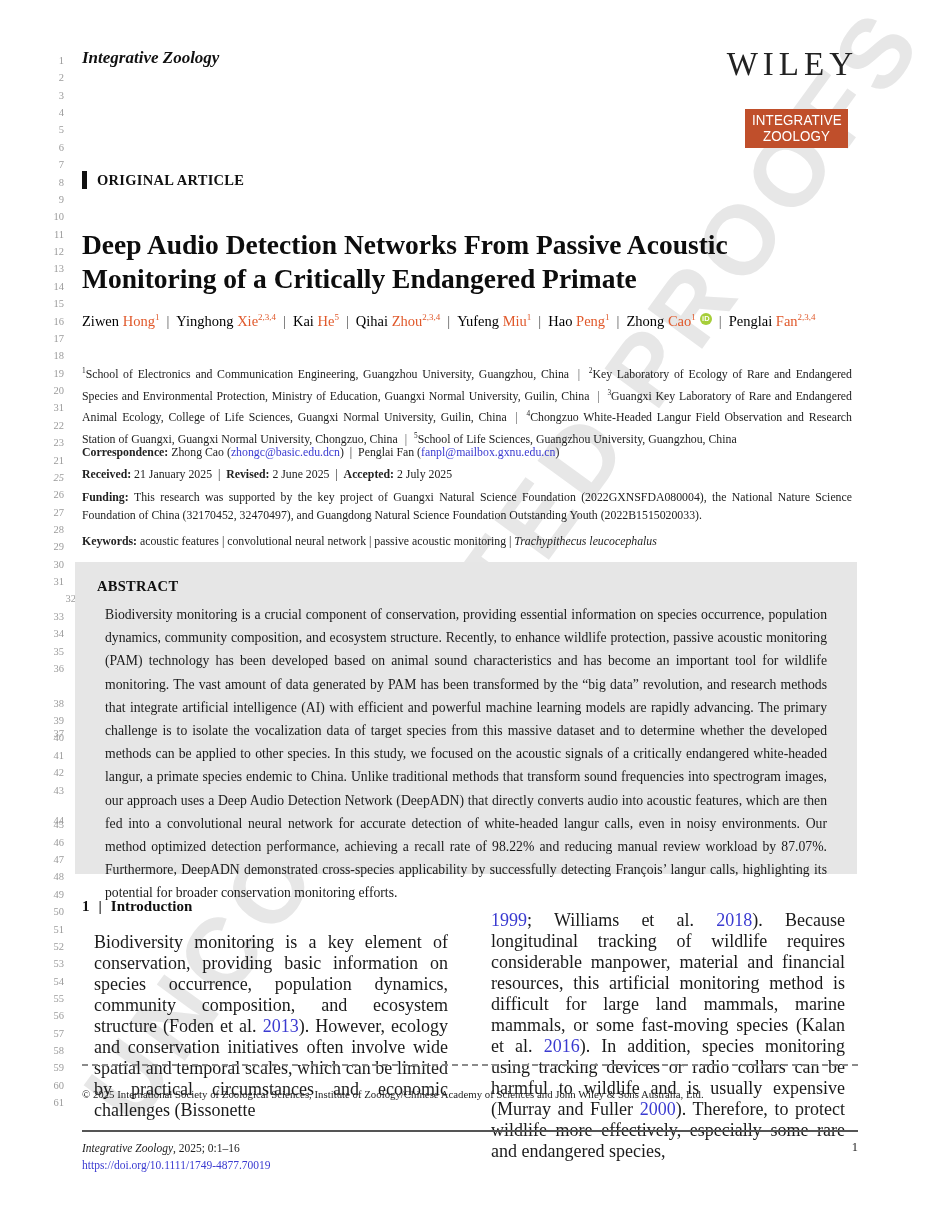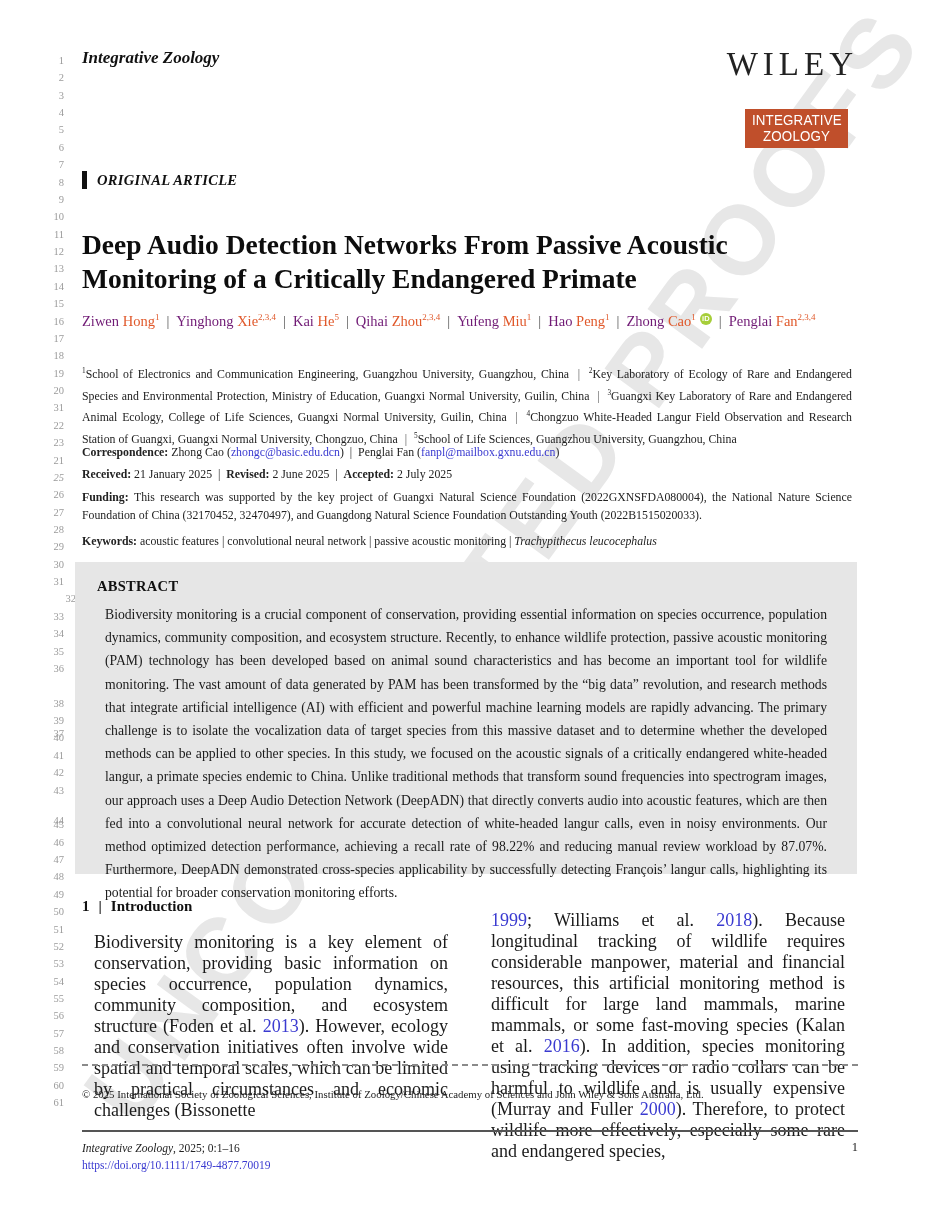"ORIGINAL ARTICLE" .article-type { font-style: italic -> none }
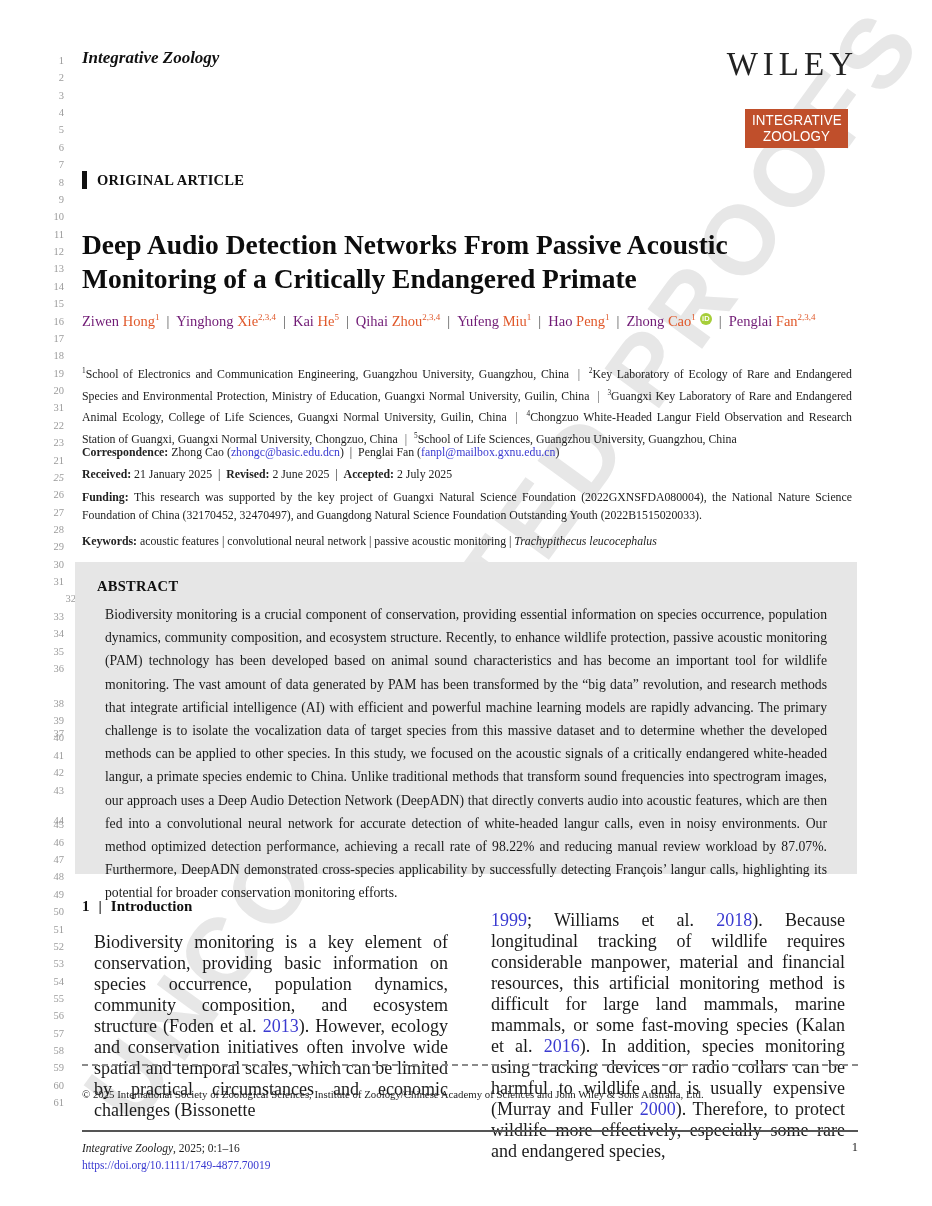"Ziwen" .au-given { color: #701a75 -> #000000 }
